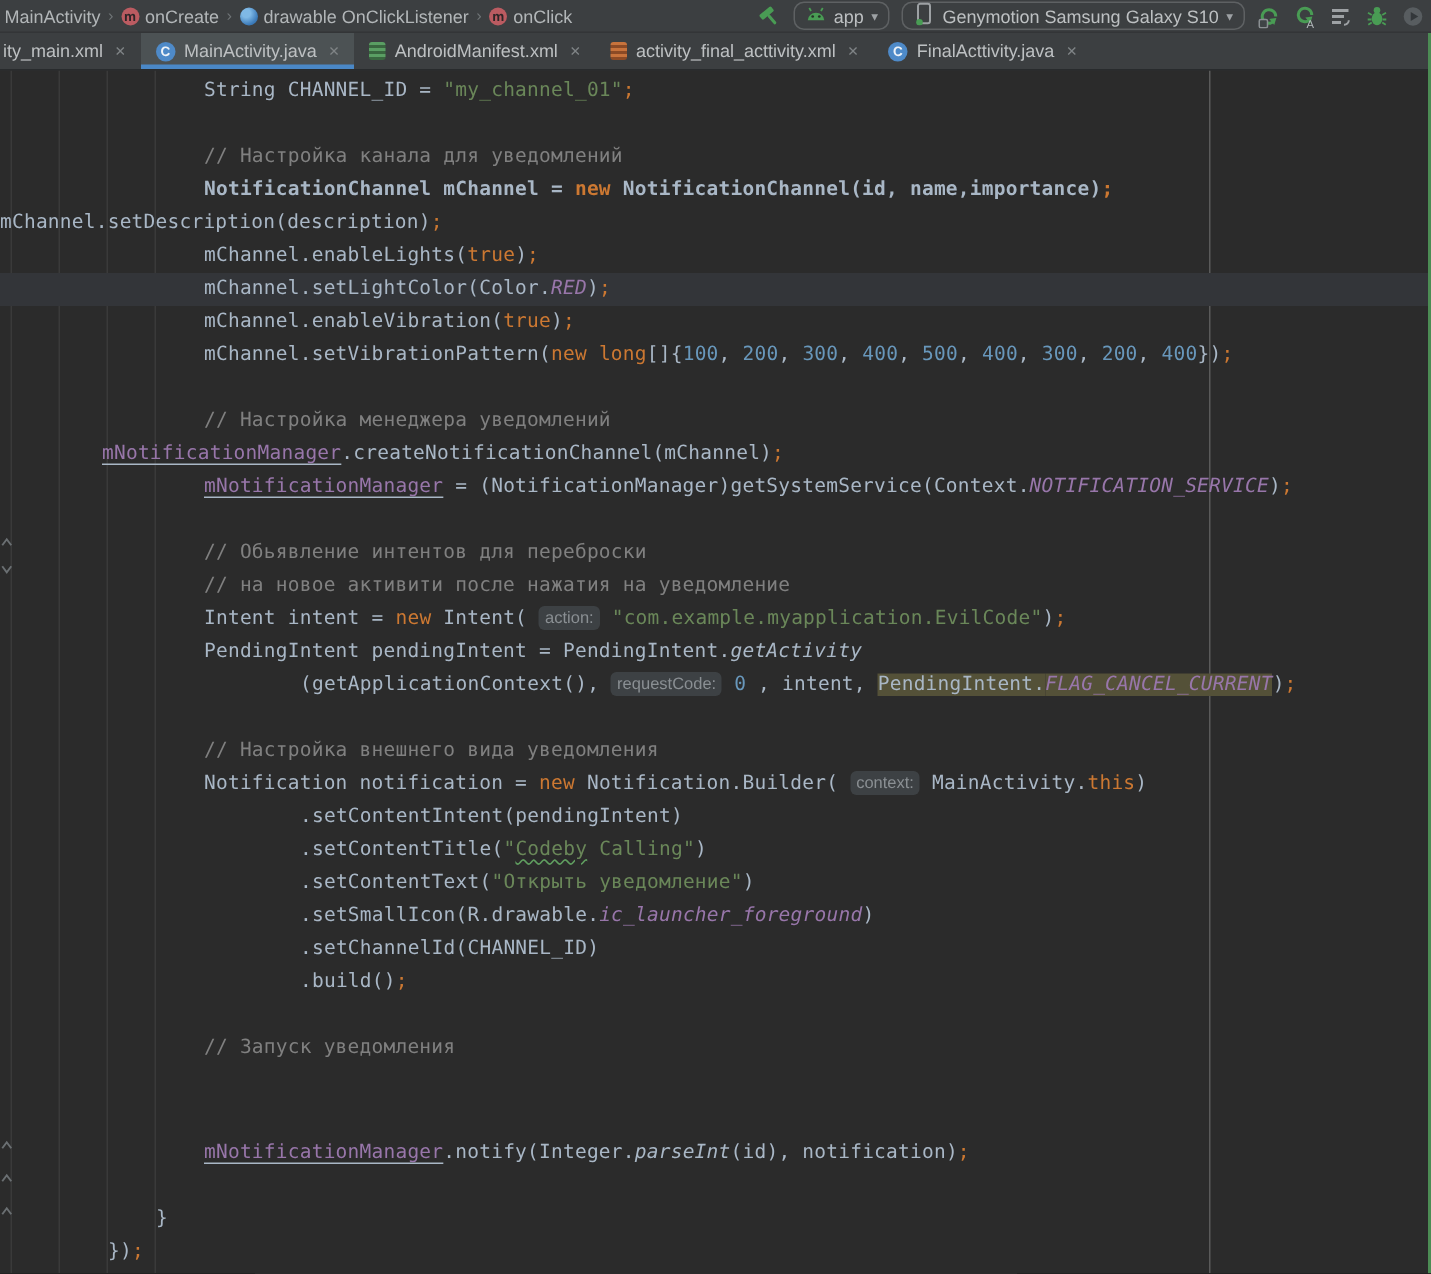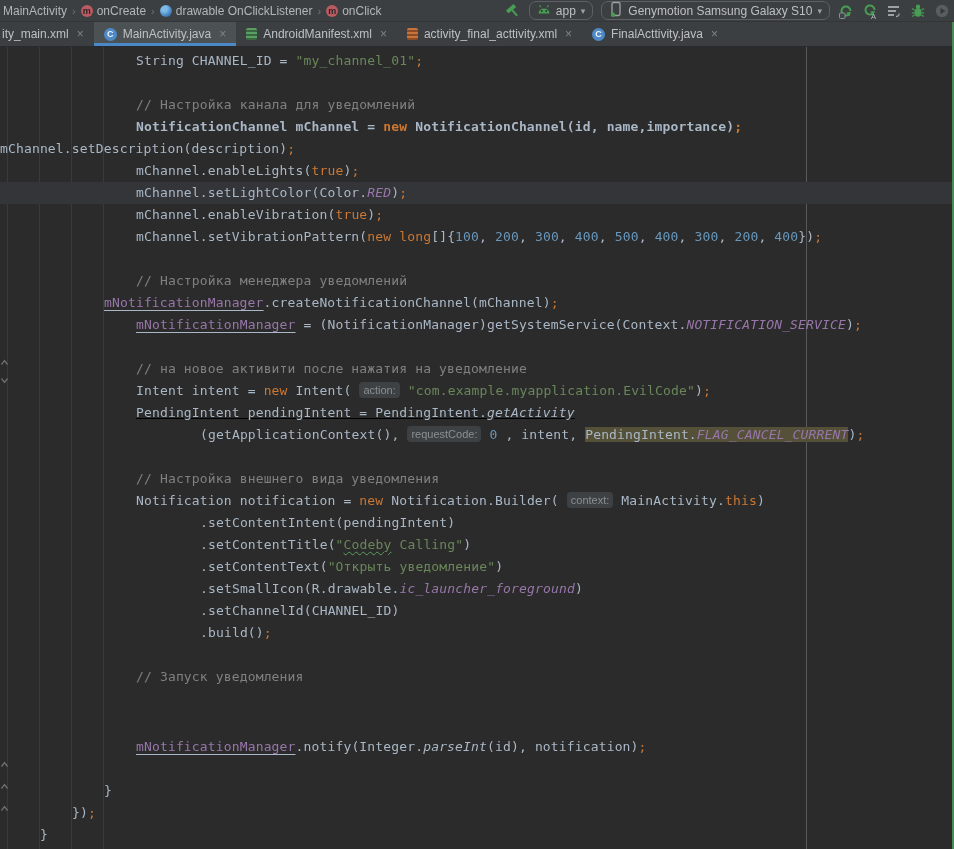"mNotificationManager.createNotificationC" div.line { padding-left: 104px -> 68px }
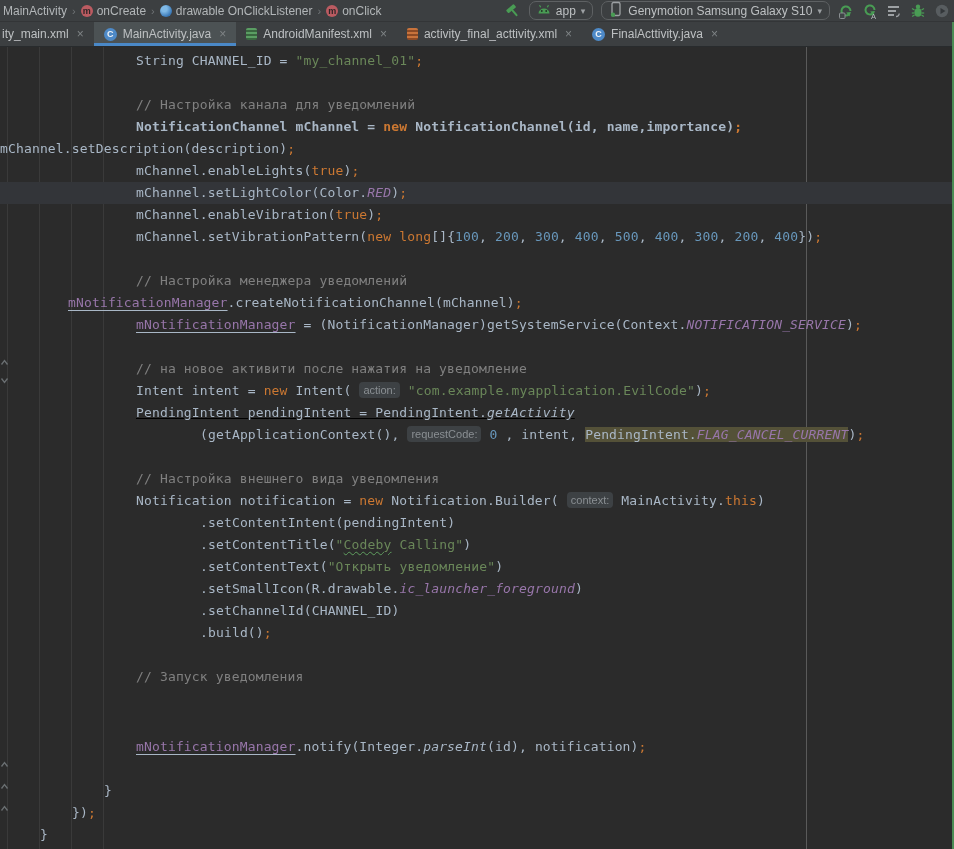"// Обьявление интентов для переброски" div.line { html: none -> <div><span>// Обьявление интентов для переброски</span></div> }
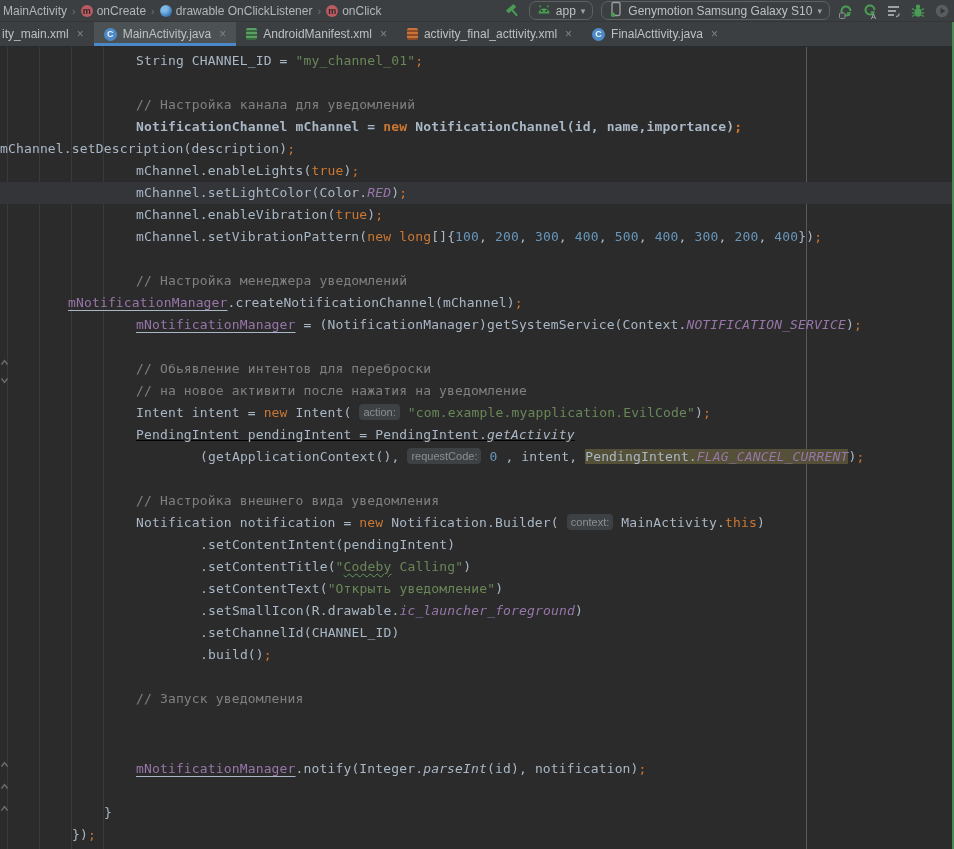"PendingIntent pendingIntent =" div.line { text-decoration: underline -> none }
